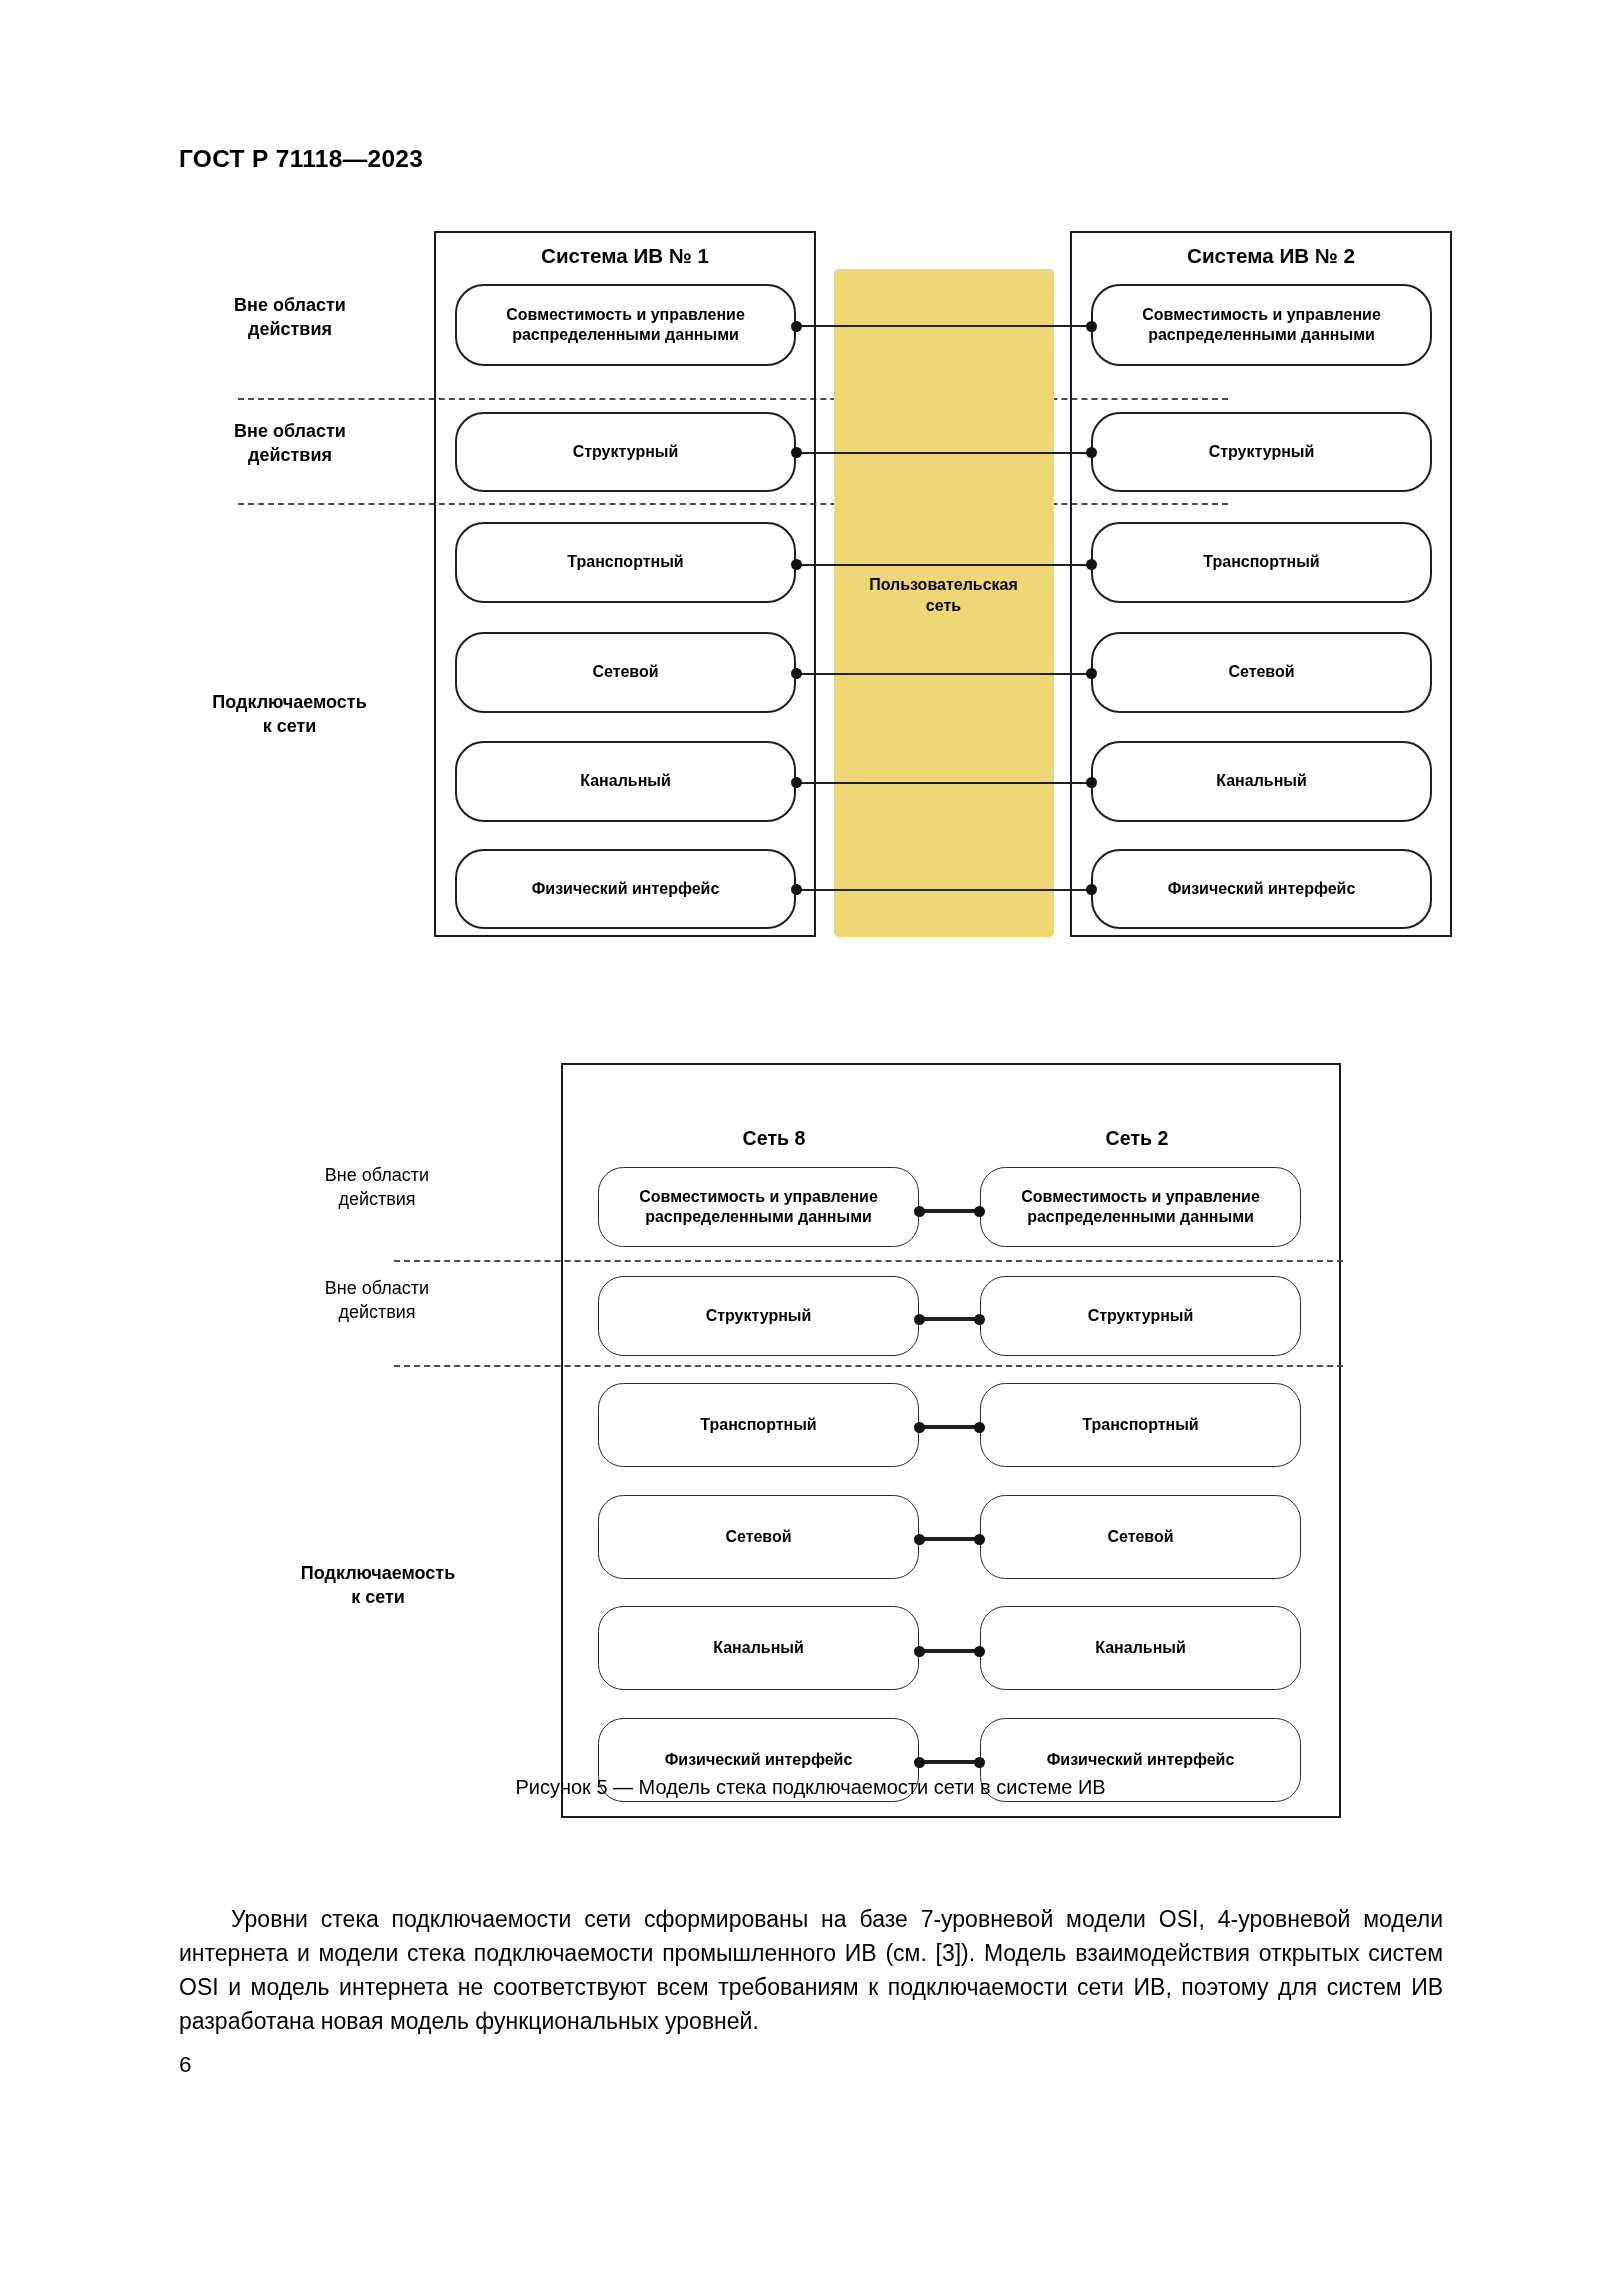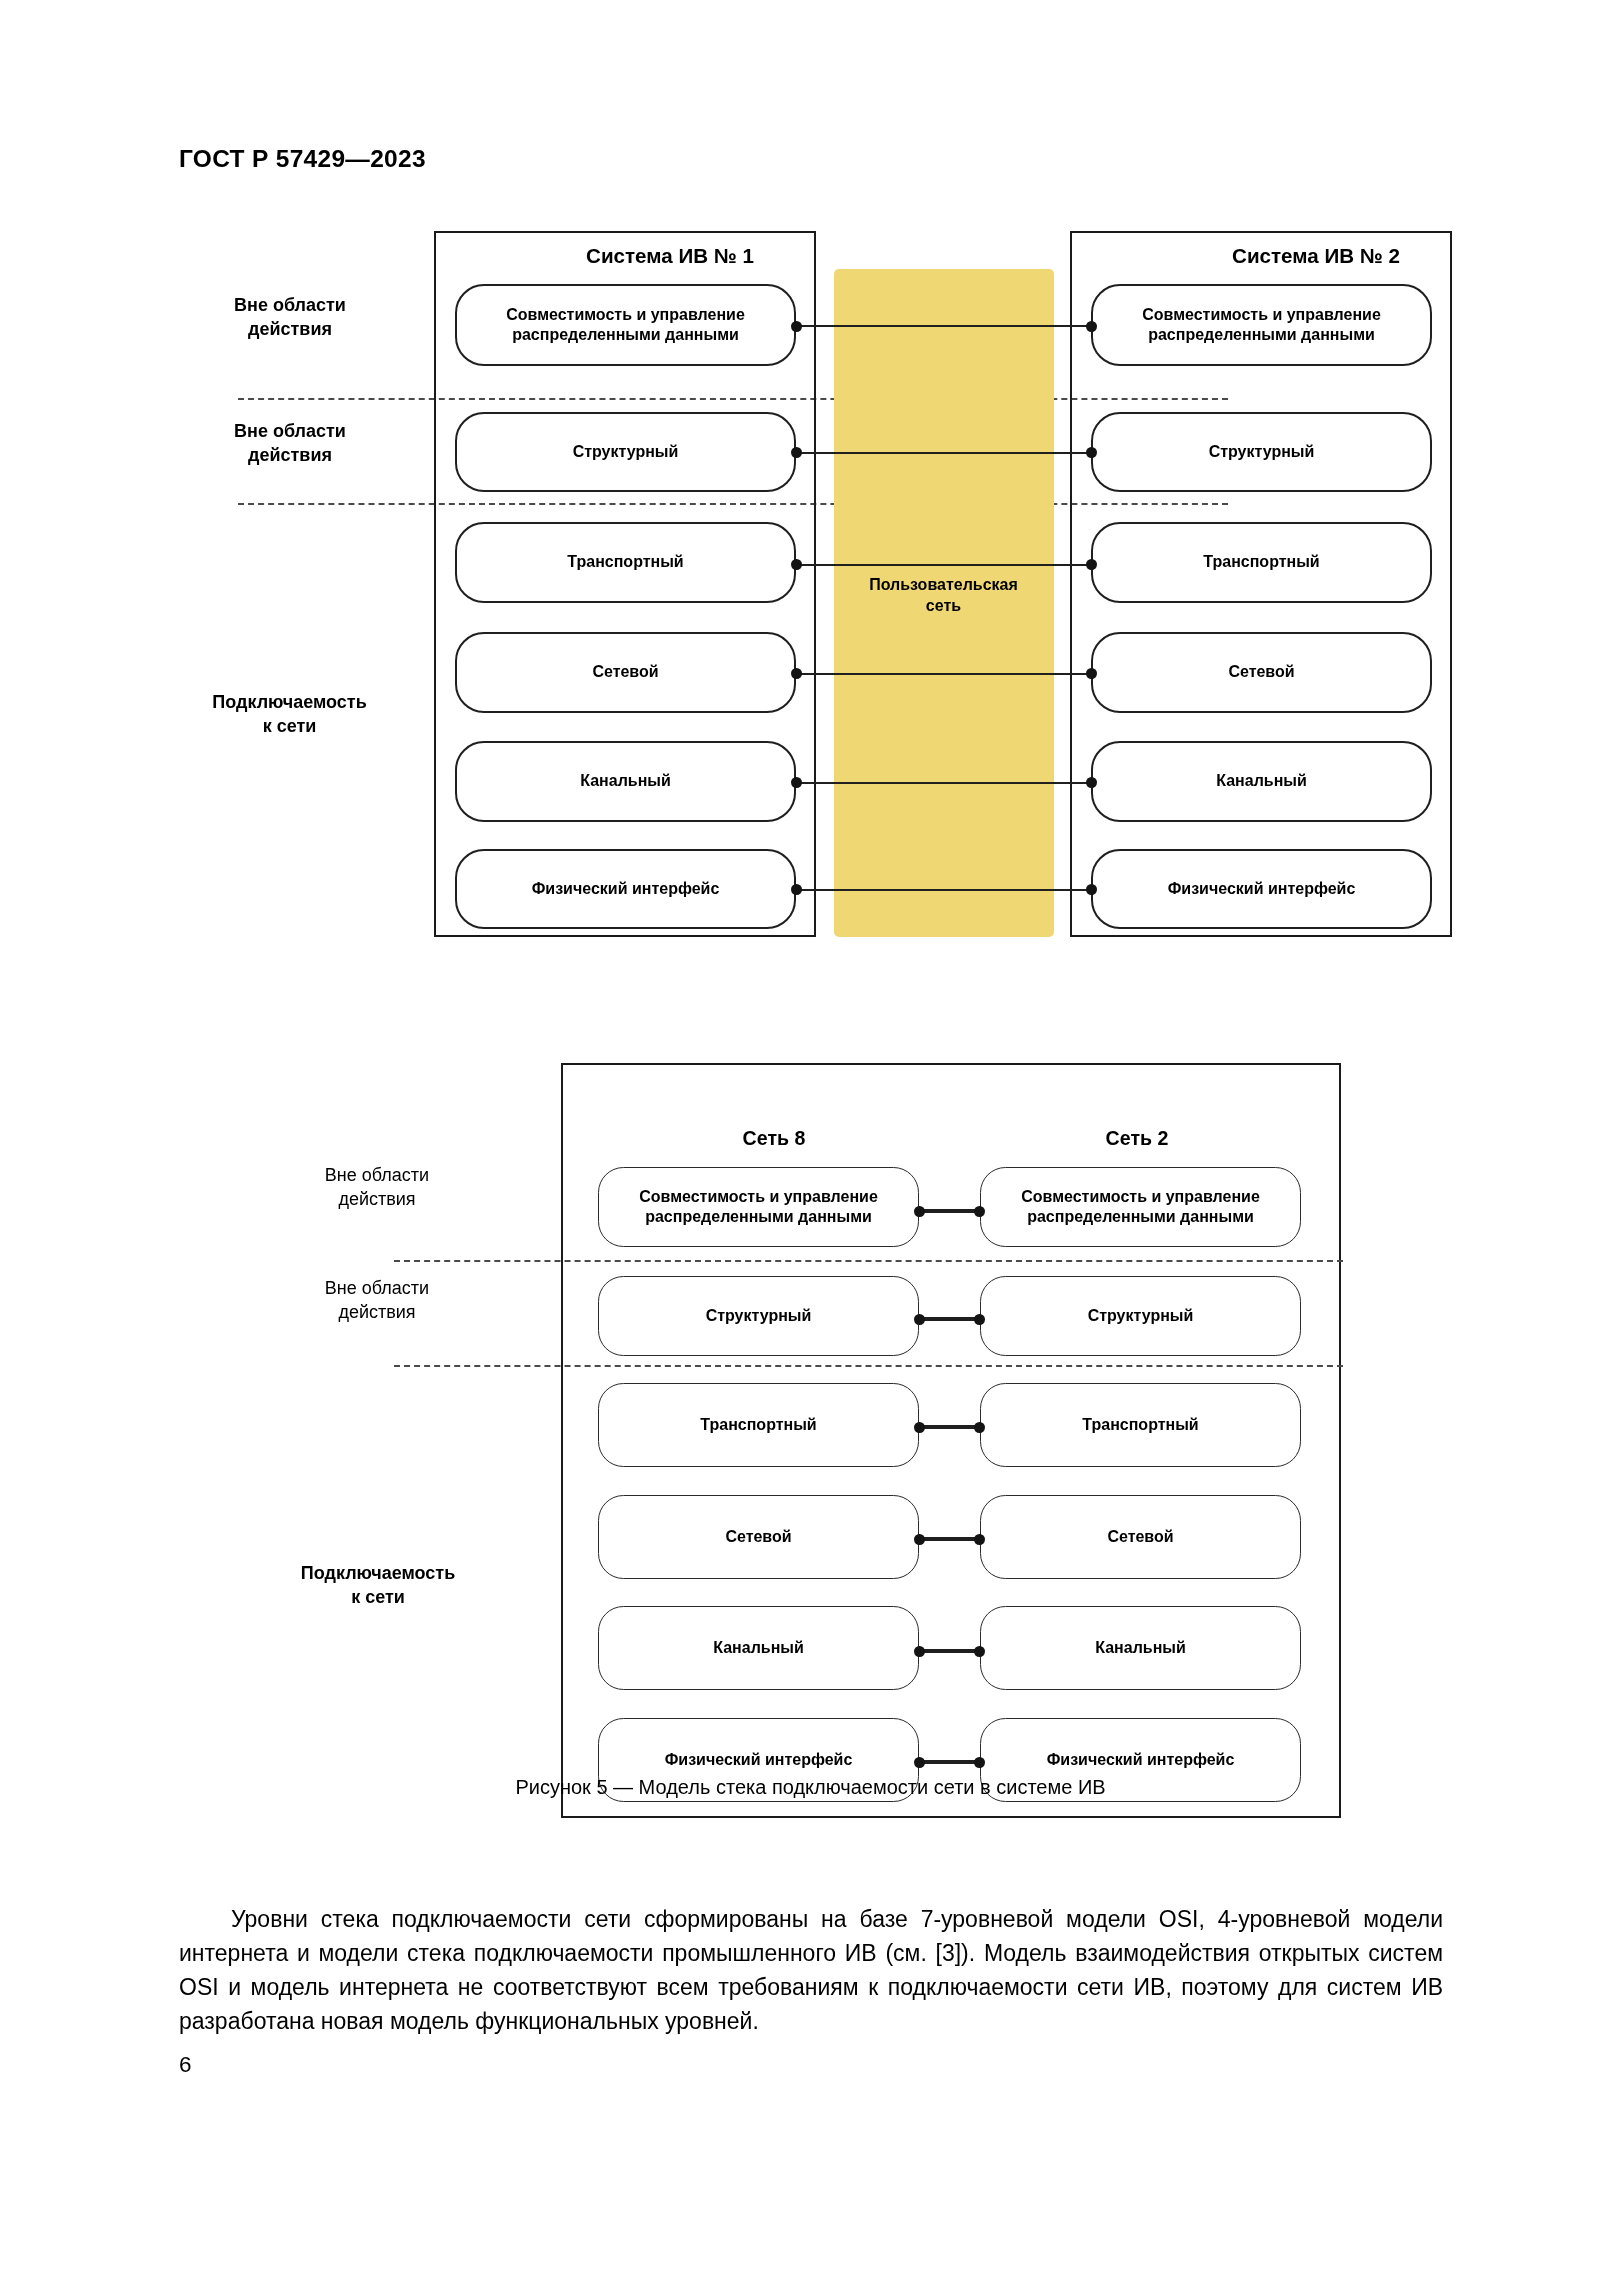"ГОСТ Р 57429—2023" div.doc-header { text: 57429 -> 71118 }
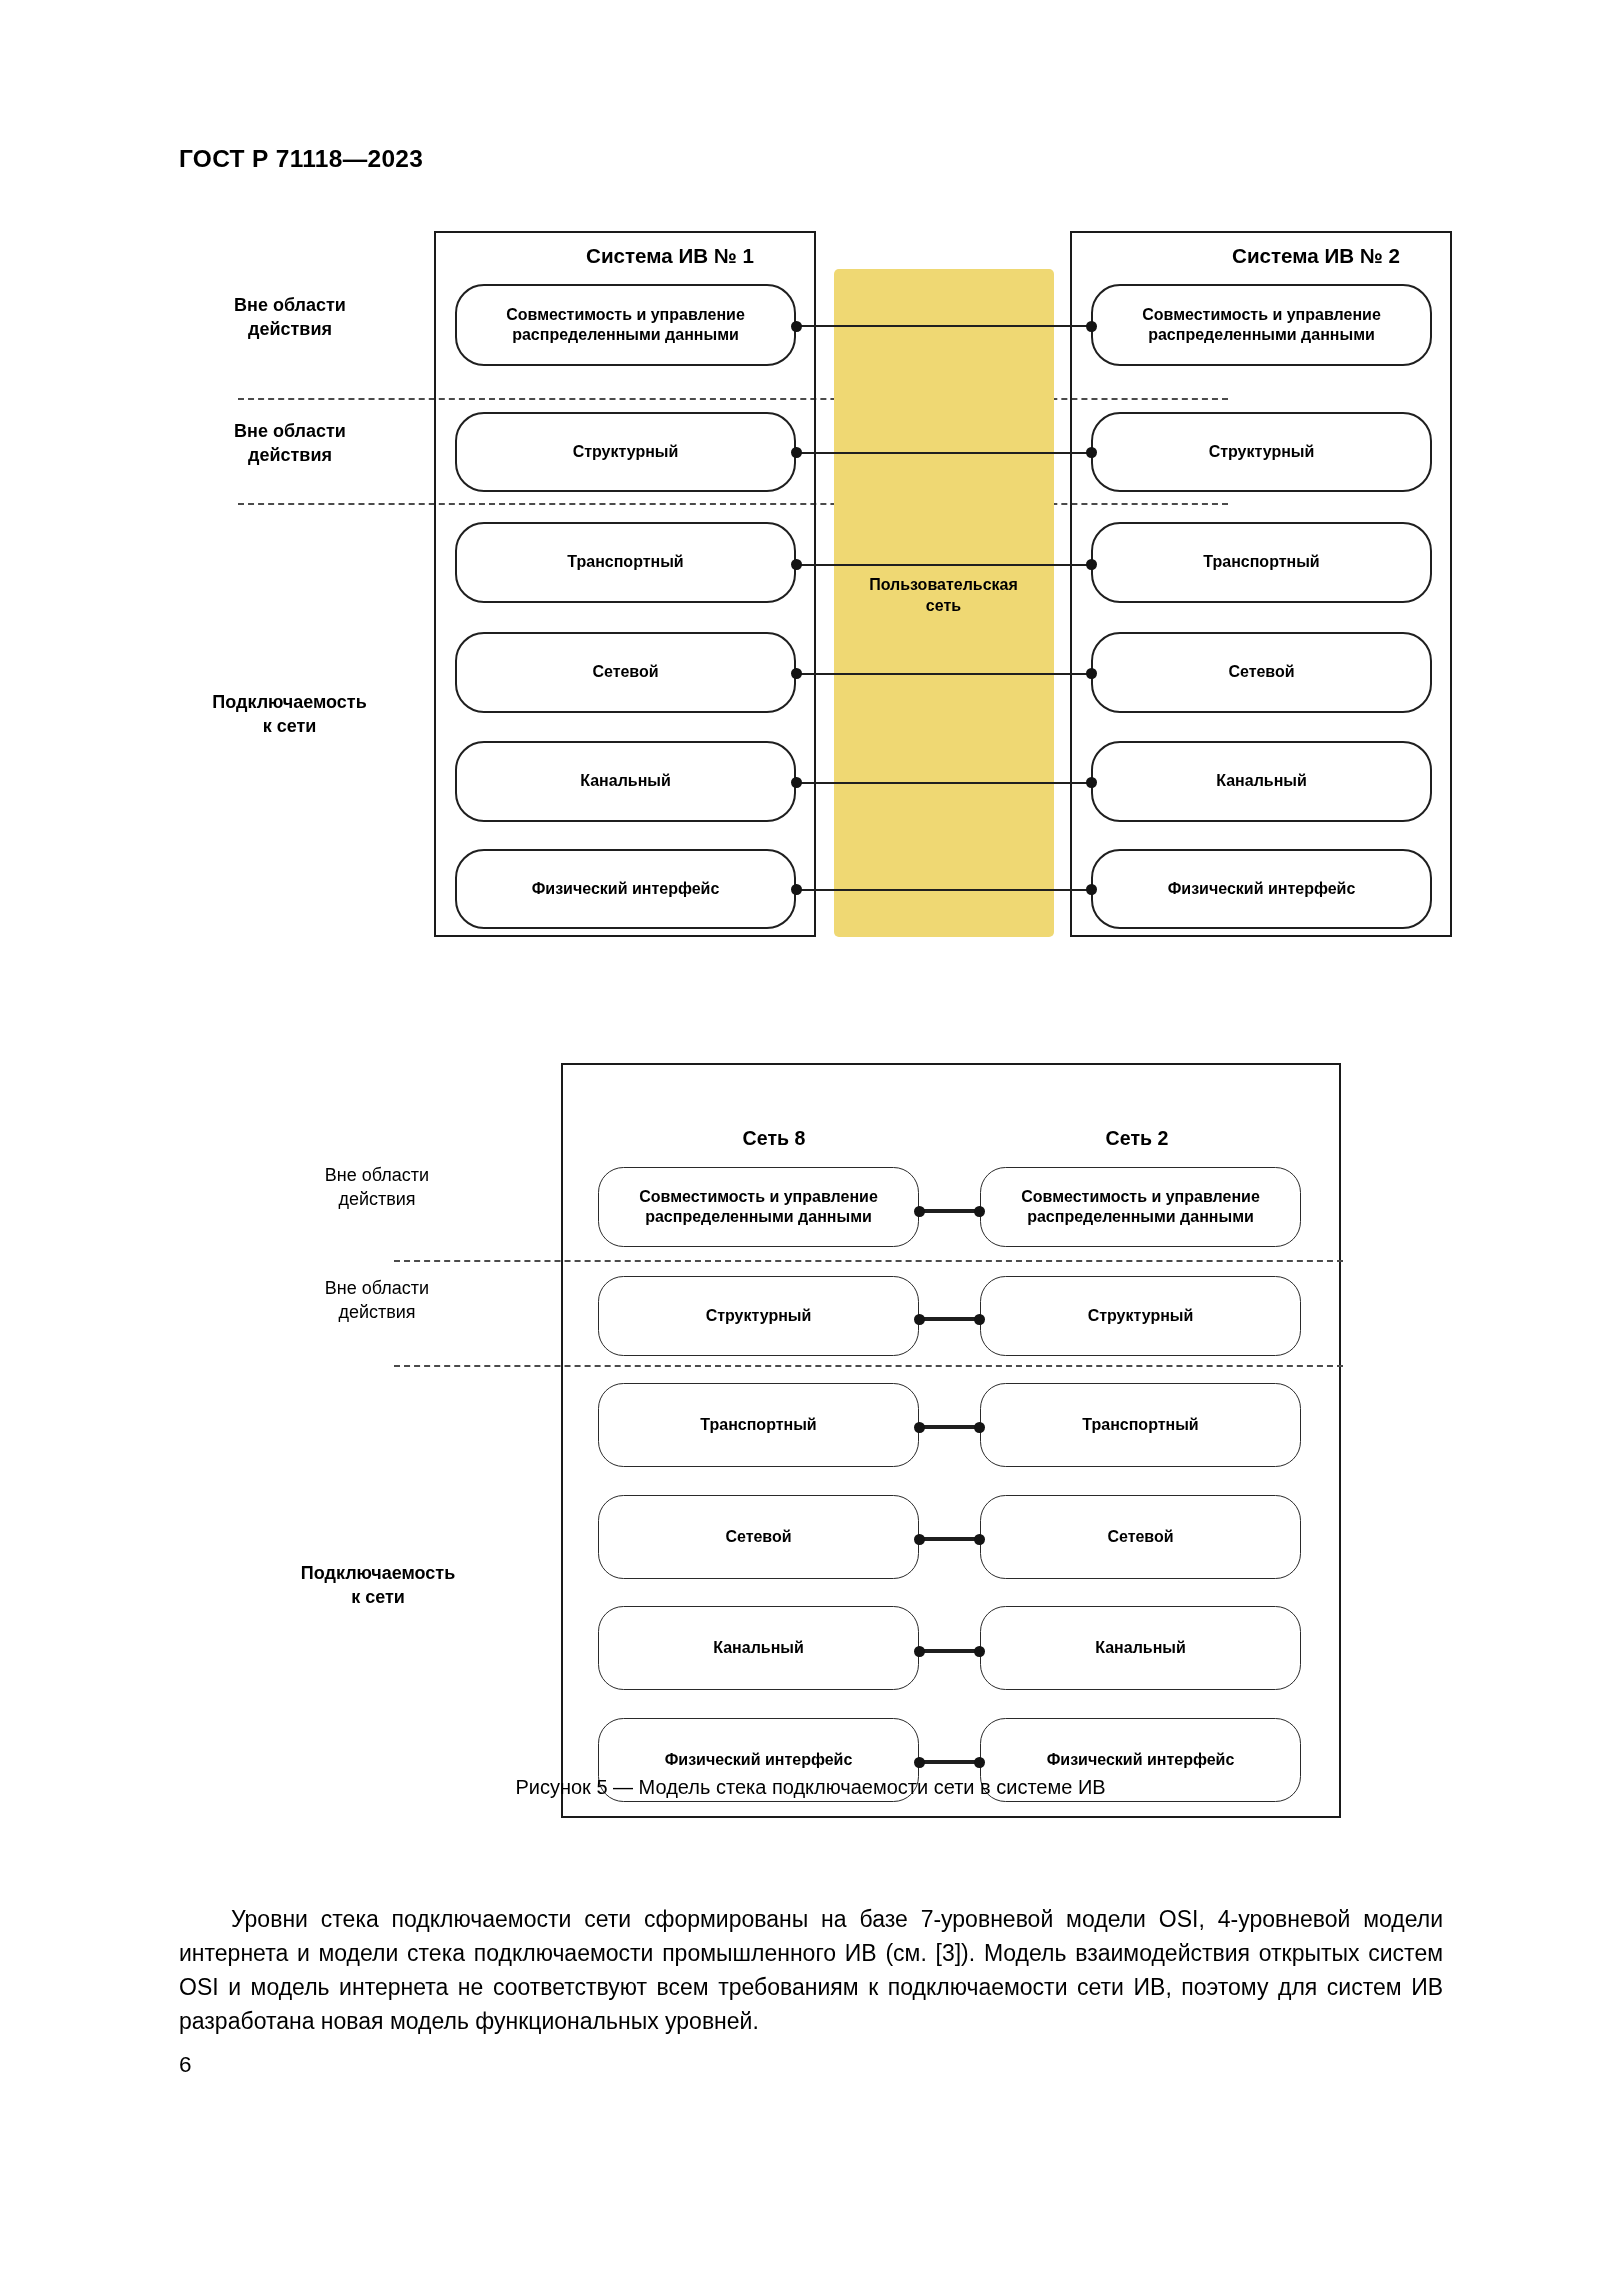"Система ИВ № 1" .panel-title { margin-left: 45px -> none }
